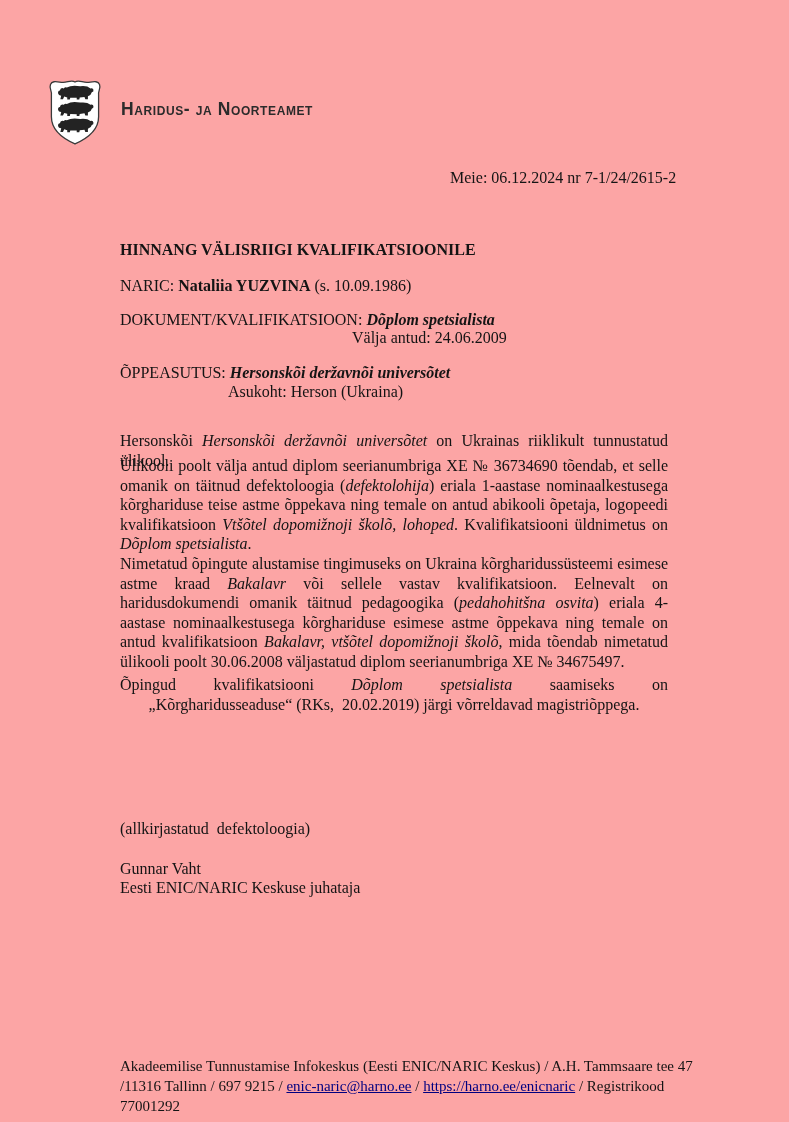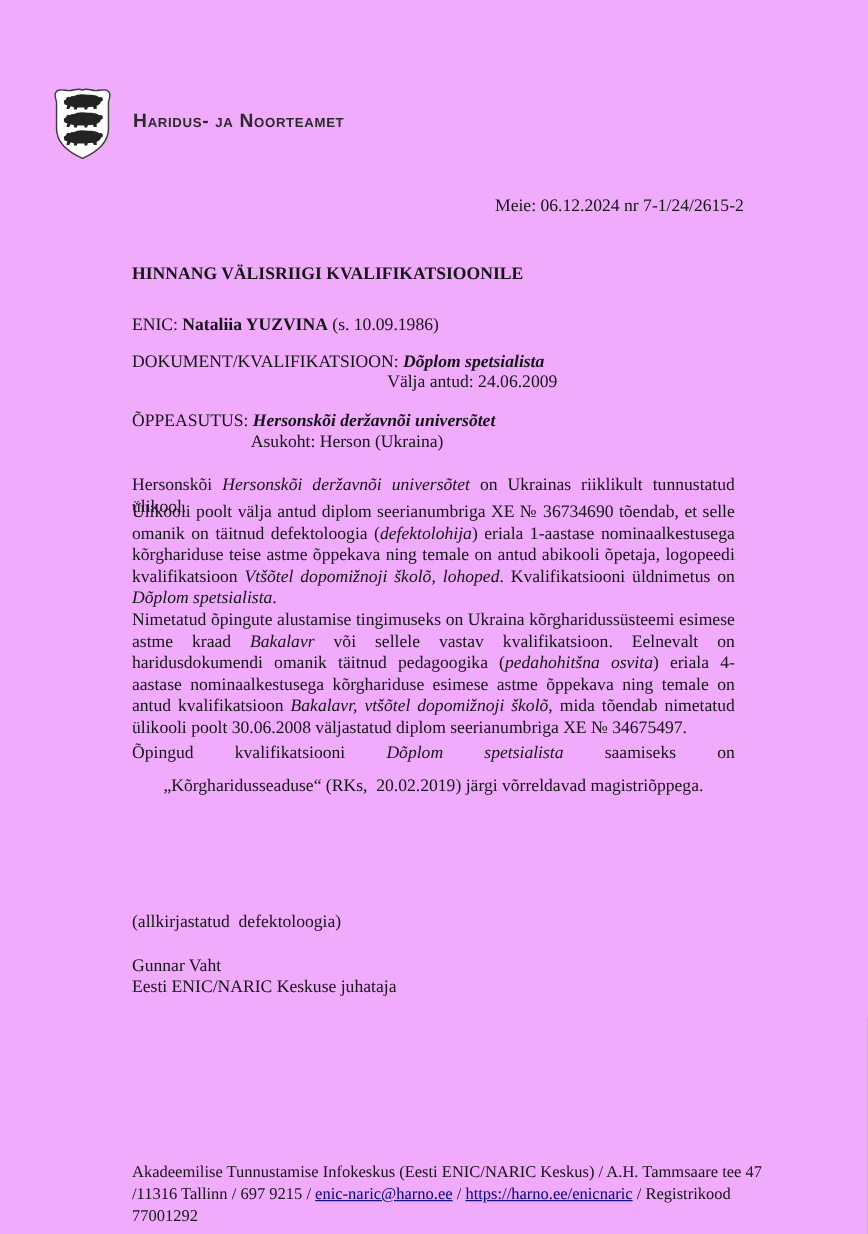"Haridus- ja Noorteamet" .page { background: #f0abfc -> #fca5a5 }
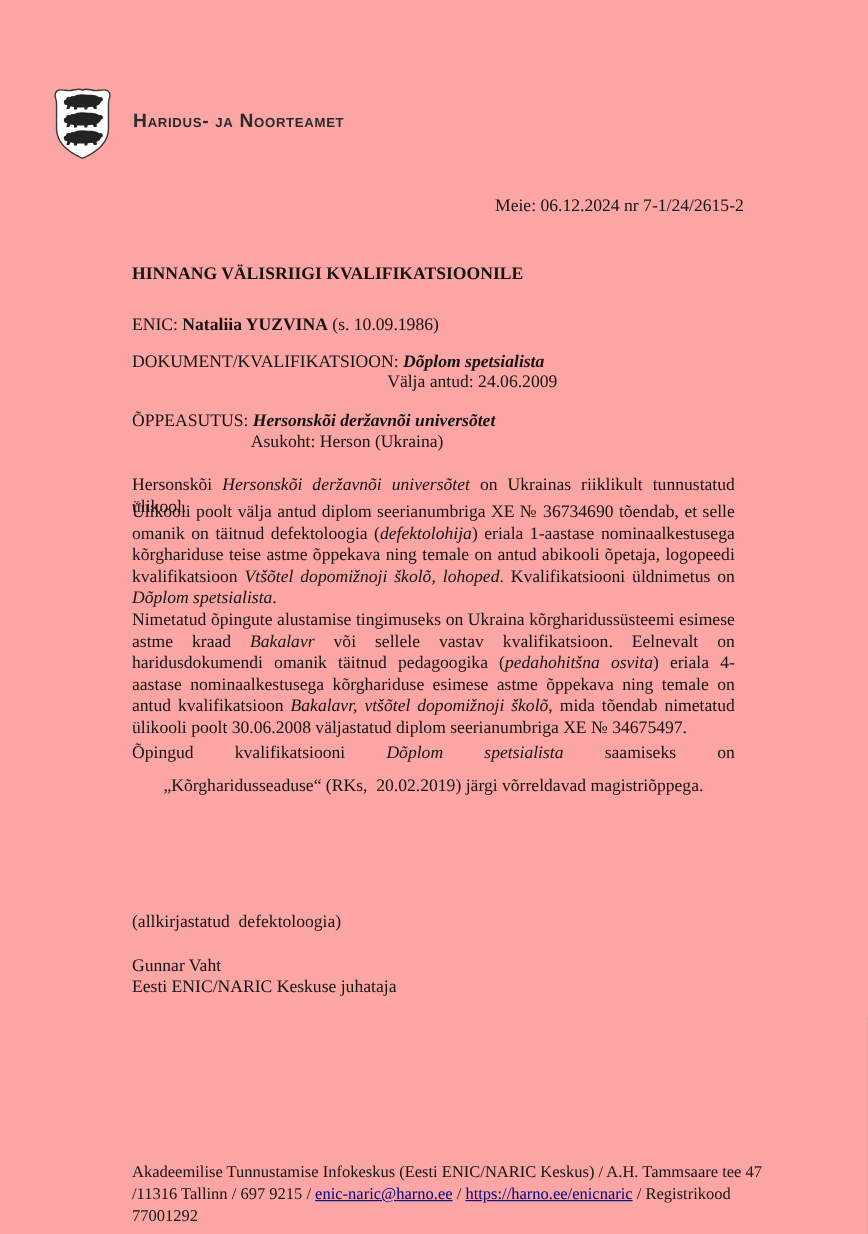"Meie: 06.12.2024 nr 7-1/24/2615-2" .line { margin-top: 10px -> none }
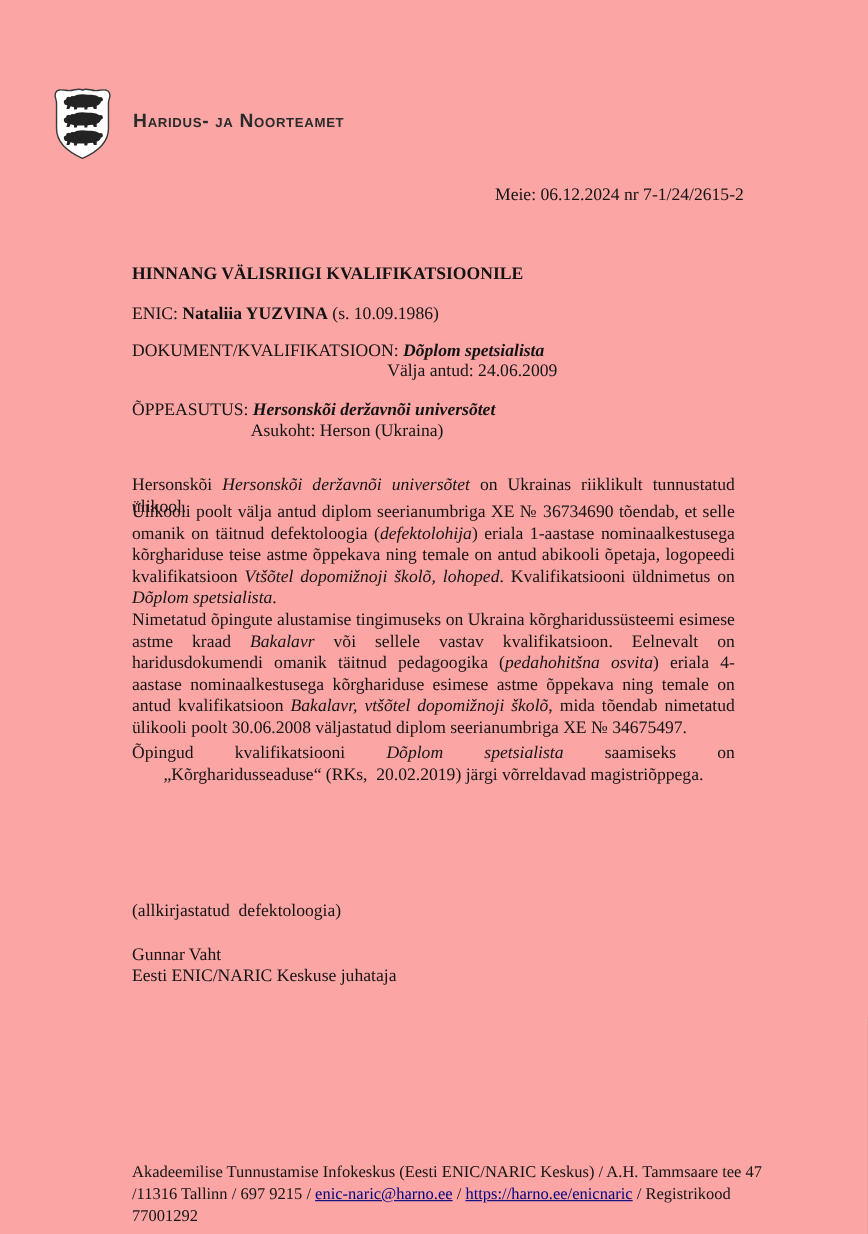"ENIC:" span { text: ENIC -> NARIC }
